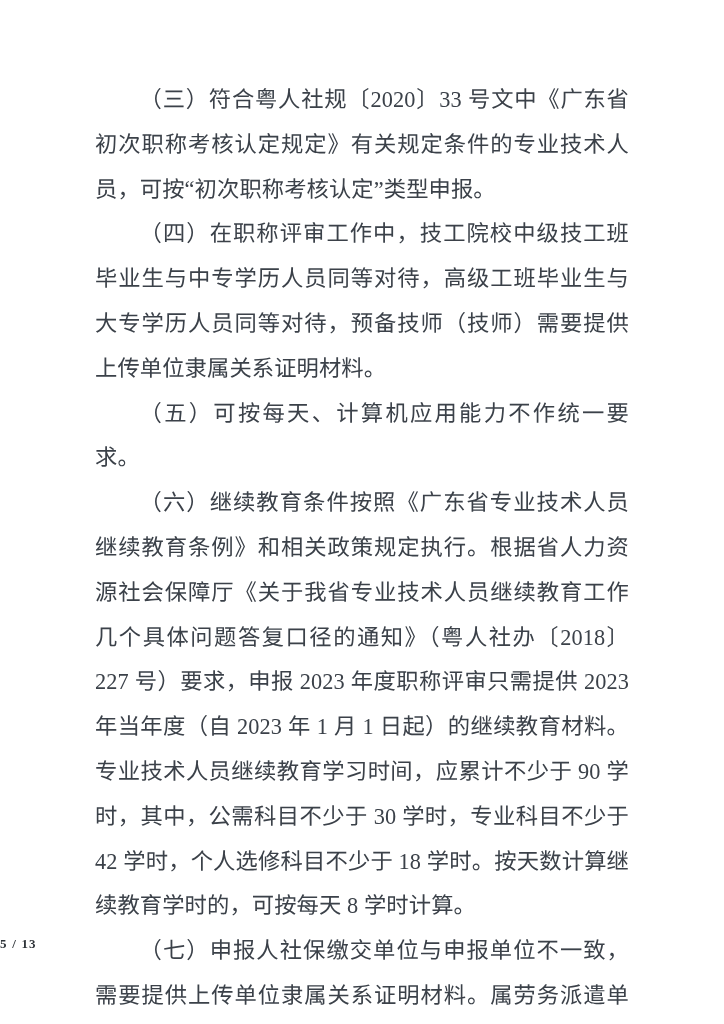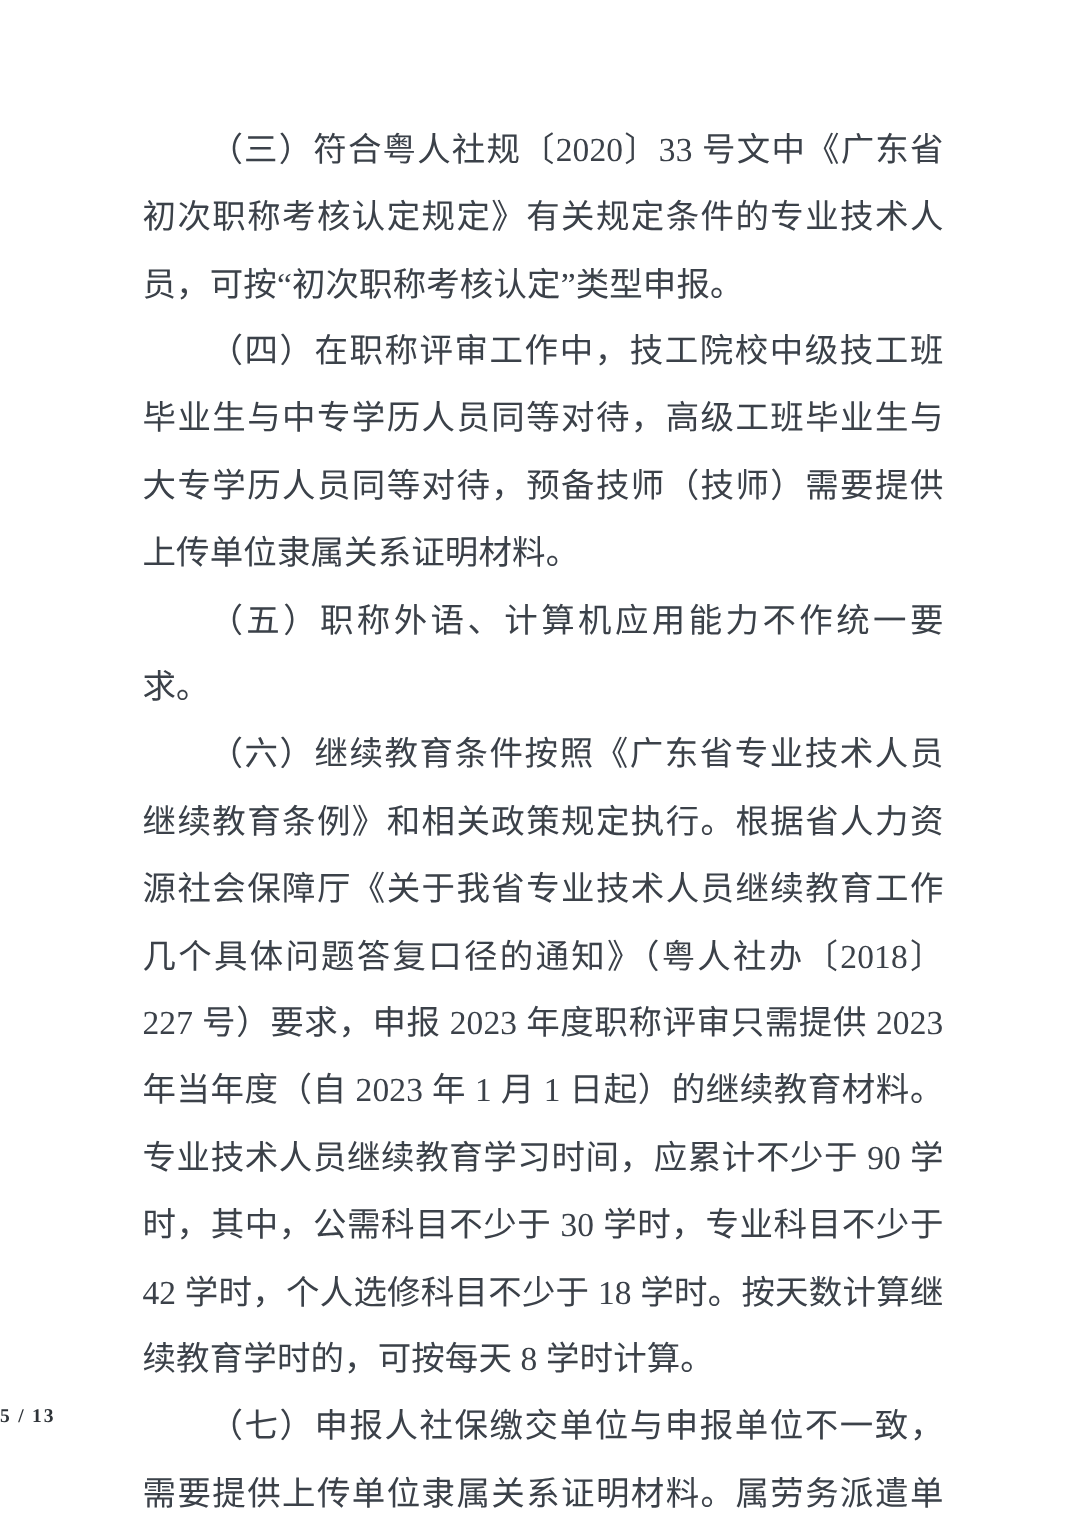"（五）职称外语、计算机应用能力不作统一要求。" p.para { text: 职称外语 -> 可按每天 }
